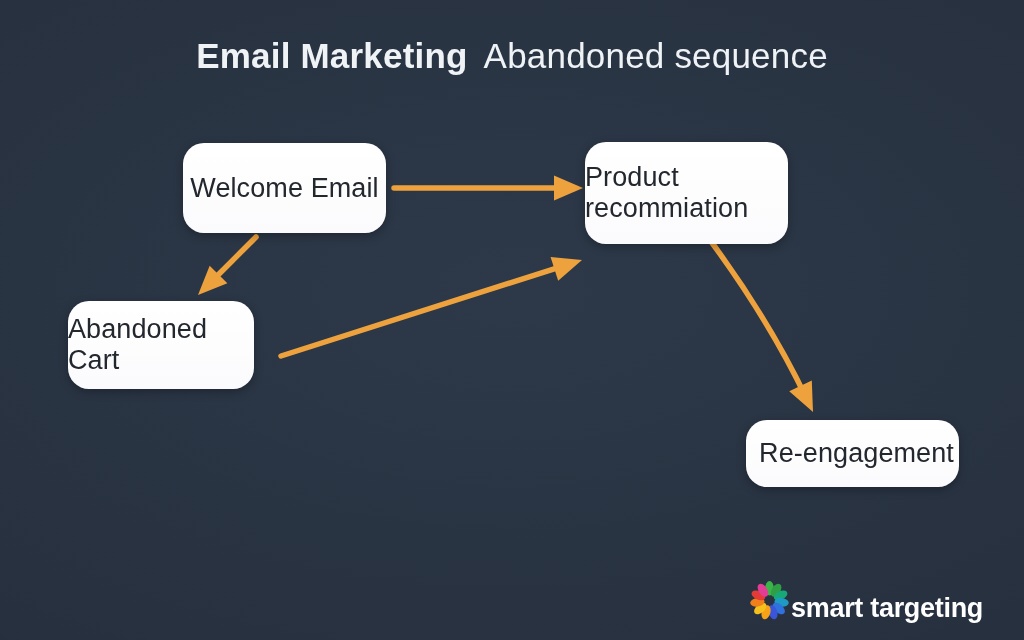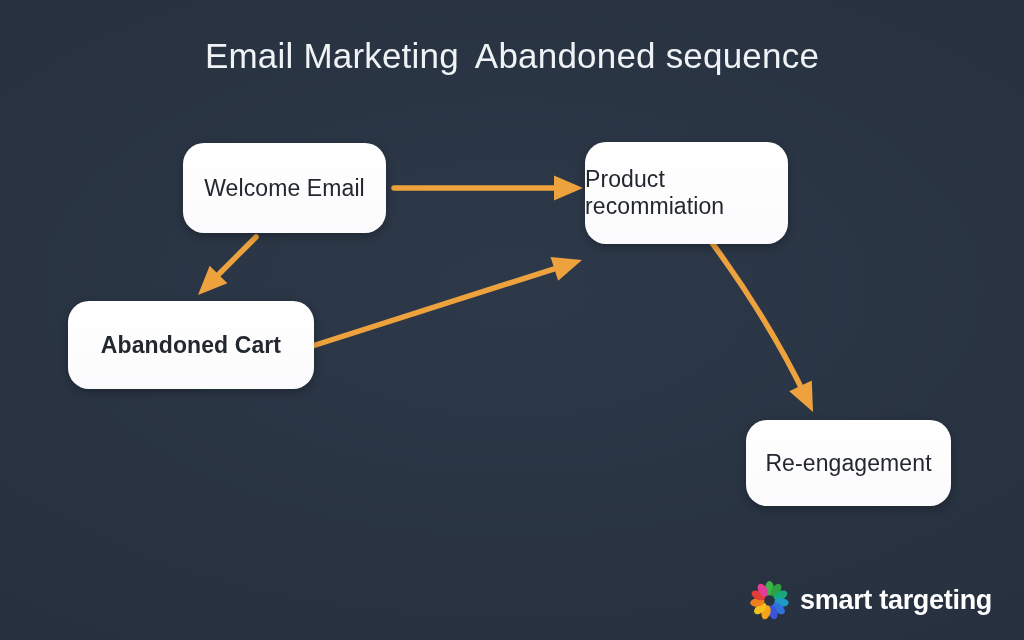"Email Marketing" .title .t-bold { font-weight: 400 -> 700 }
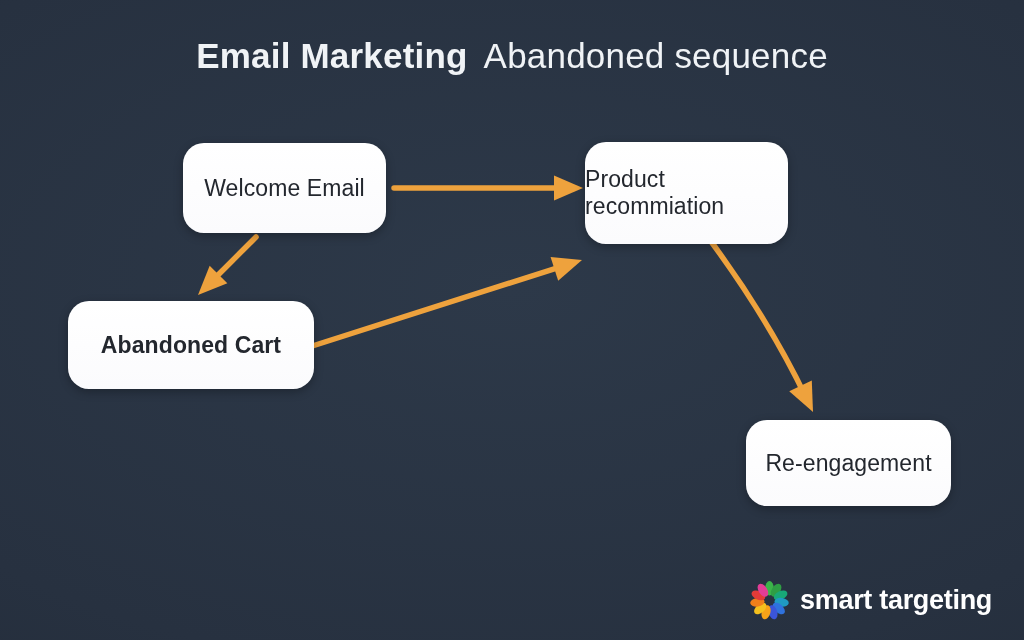"Welcome Email" .node { font-size: 23px -> 27px }
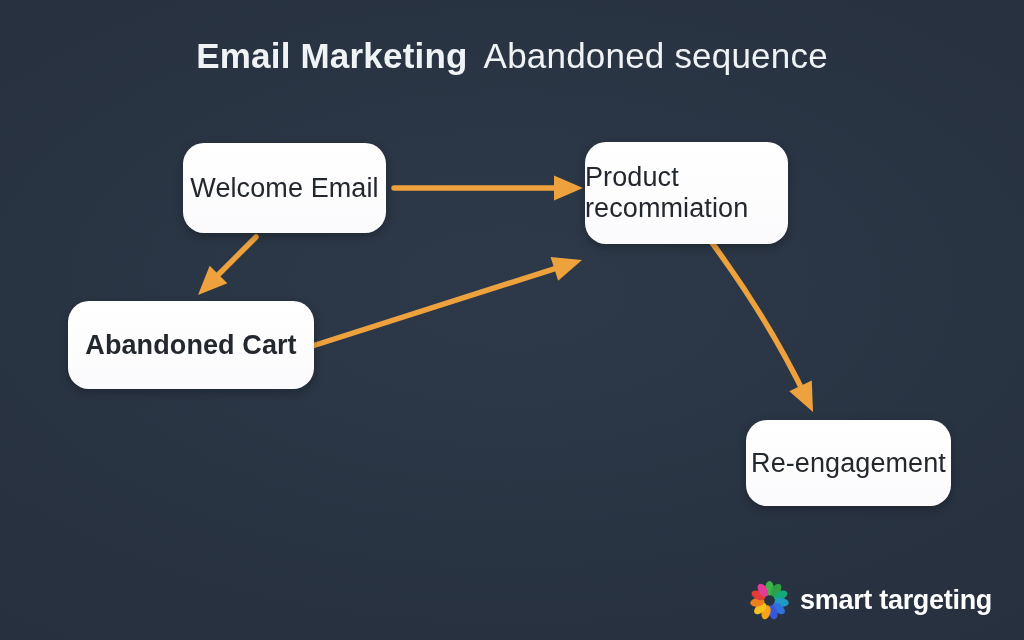"Abandoned Cart" .node-abandoned { font-weight: bold -> none; width: 246px -> 186px }
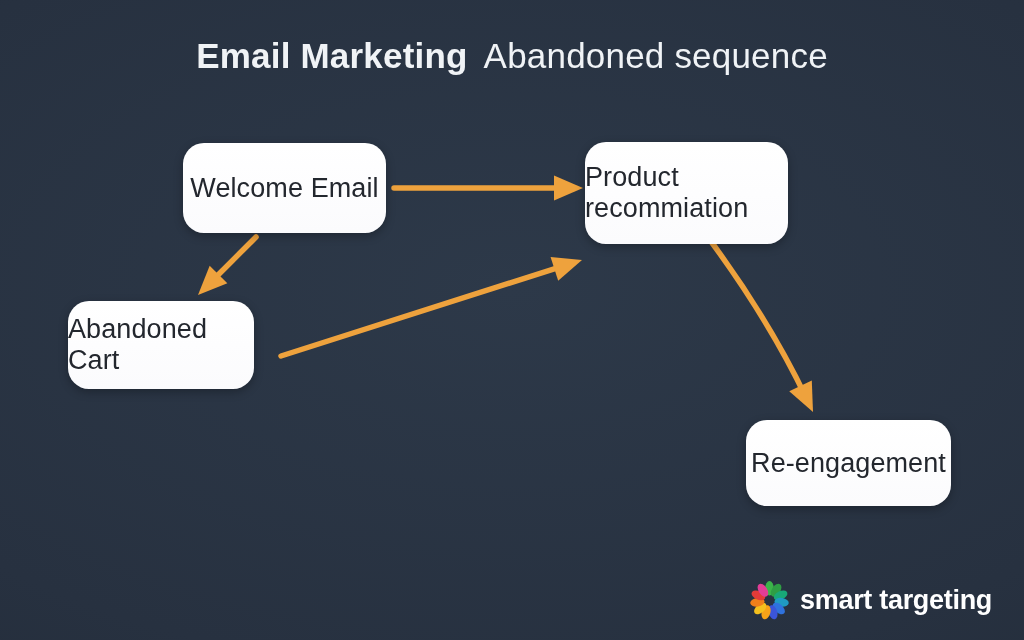"Re-engagement" .node-reengage { height: 86px -> 67px; padding-left: none -> 8px }
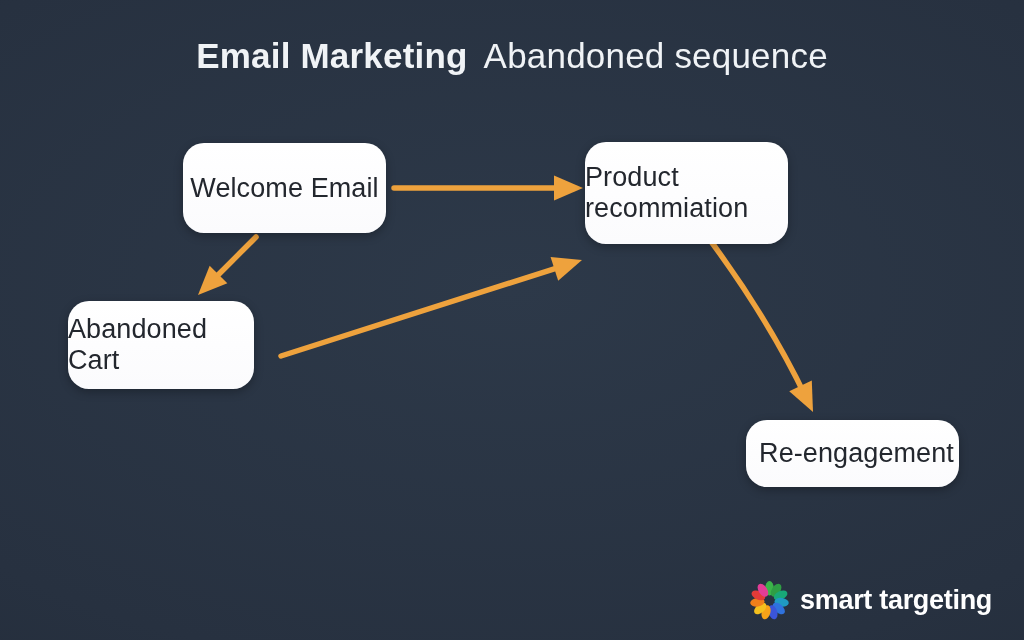"smart targeting" .brand { align-items: center -> flex-end; gap: 9px -> none }
